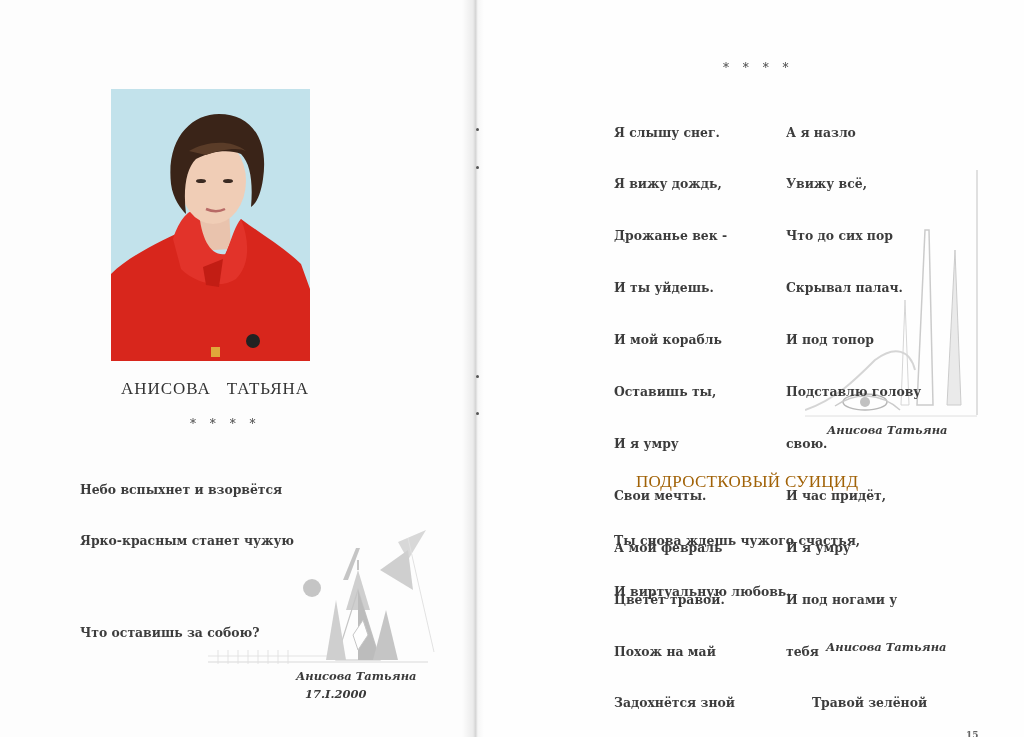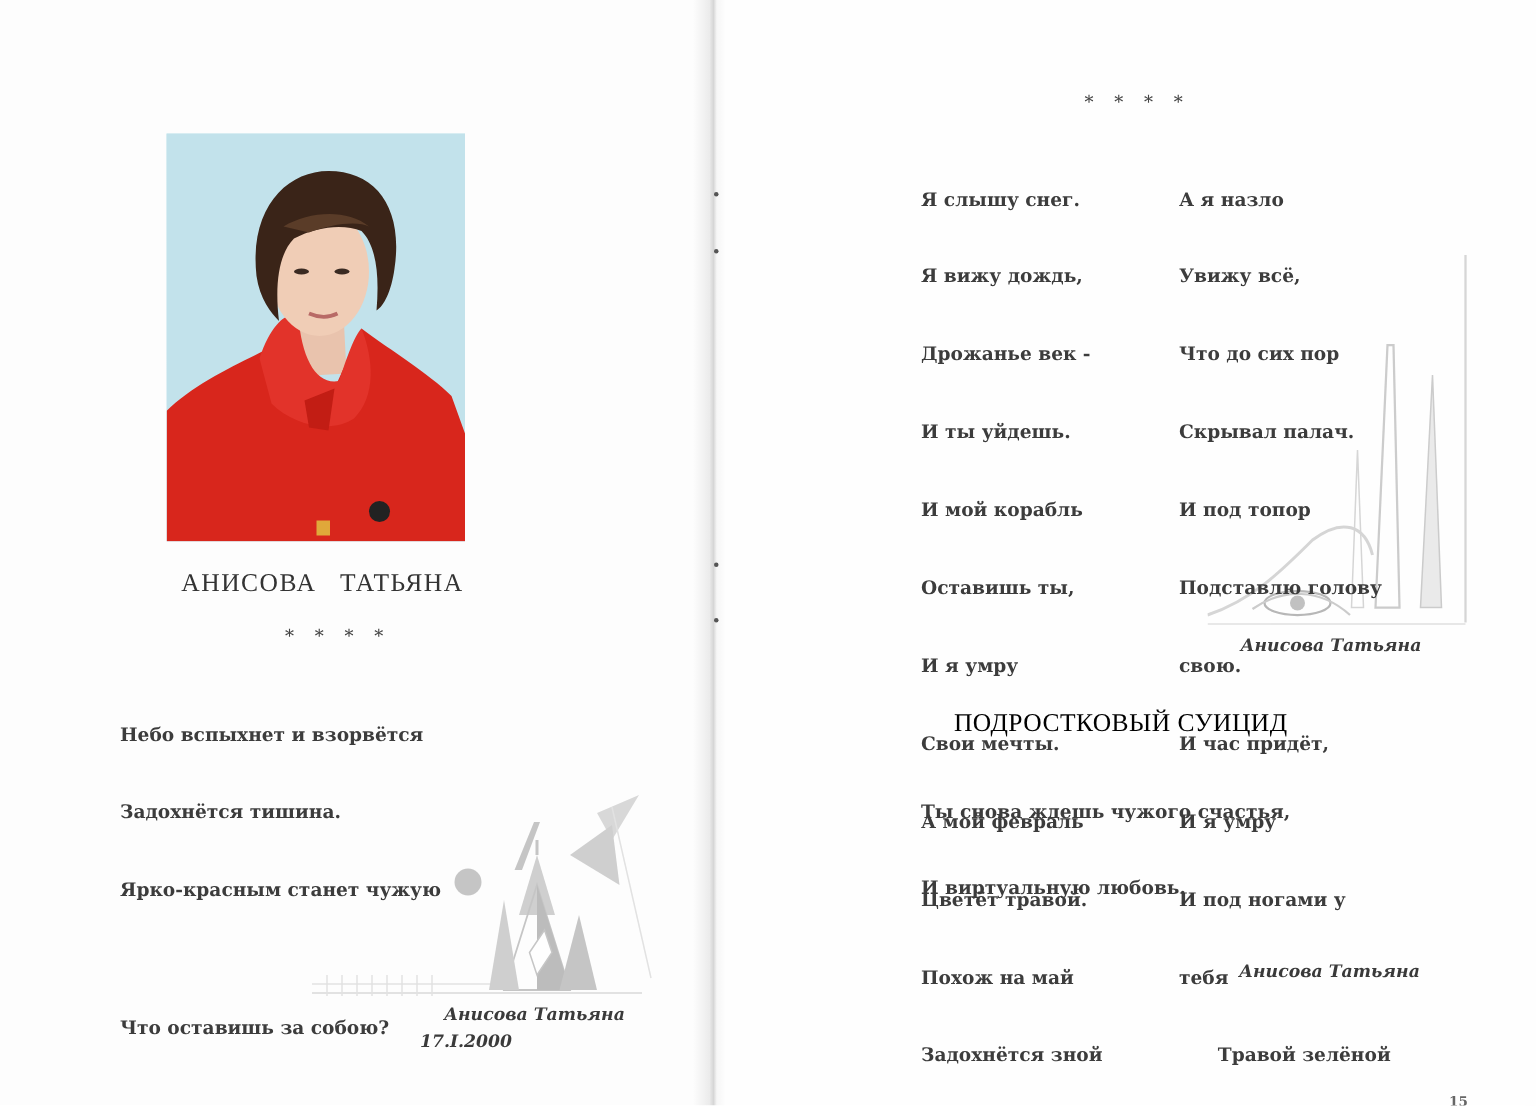"ПОДРОСТКОВЫЙ СУИЦИД" .section-title { color: #000000 -> #a16207 }
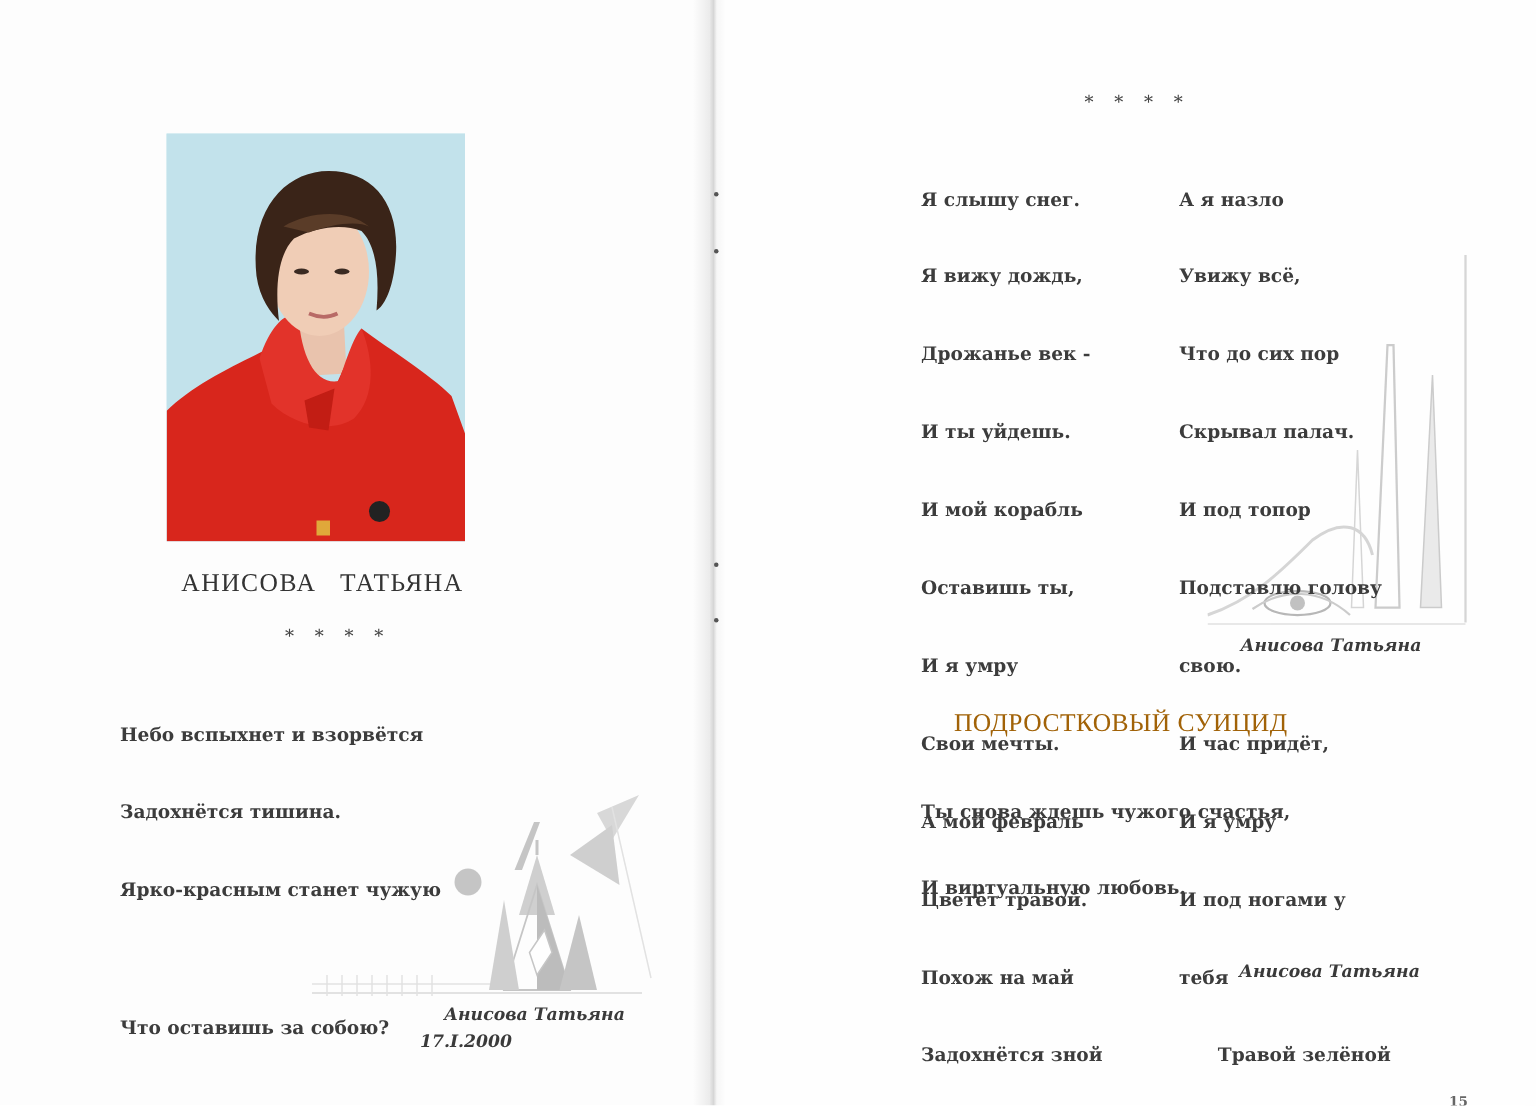"Задохнётся тишина." span.line { html: <span>Задохнётся тишина.</span> -> none }
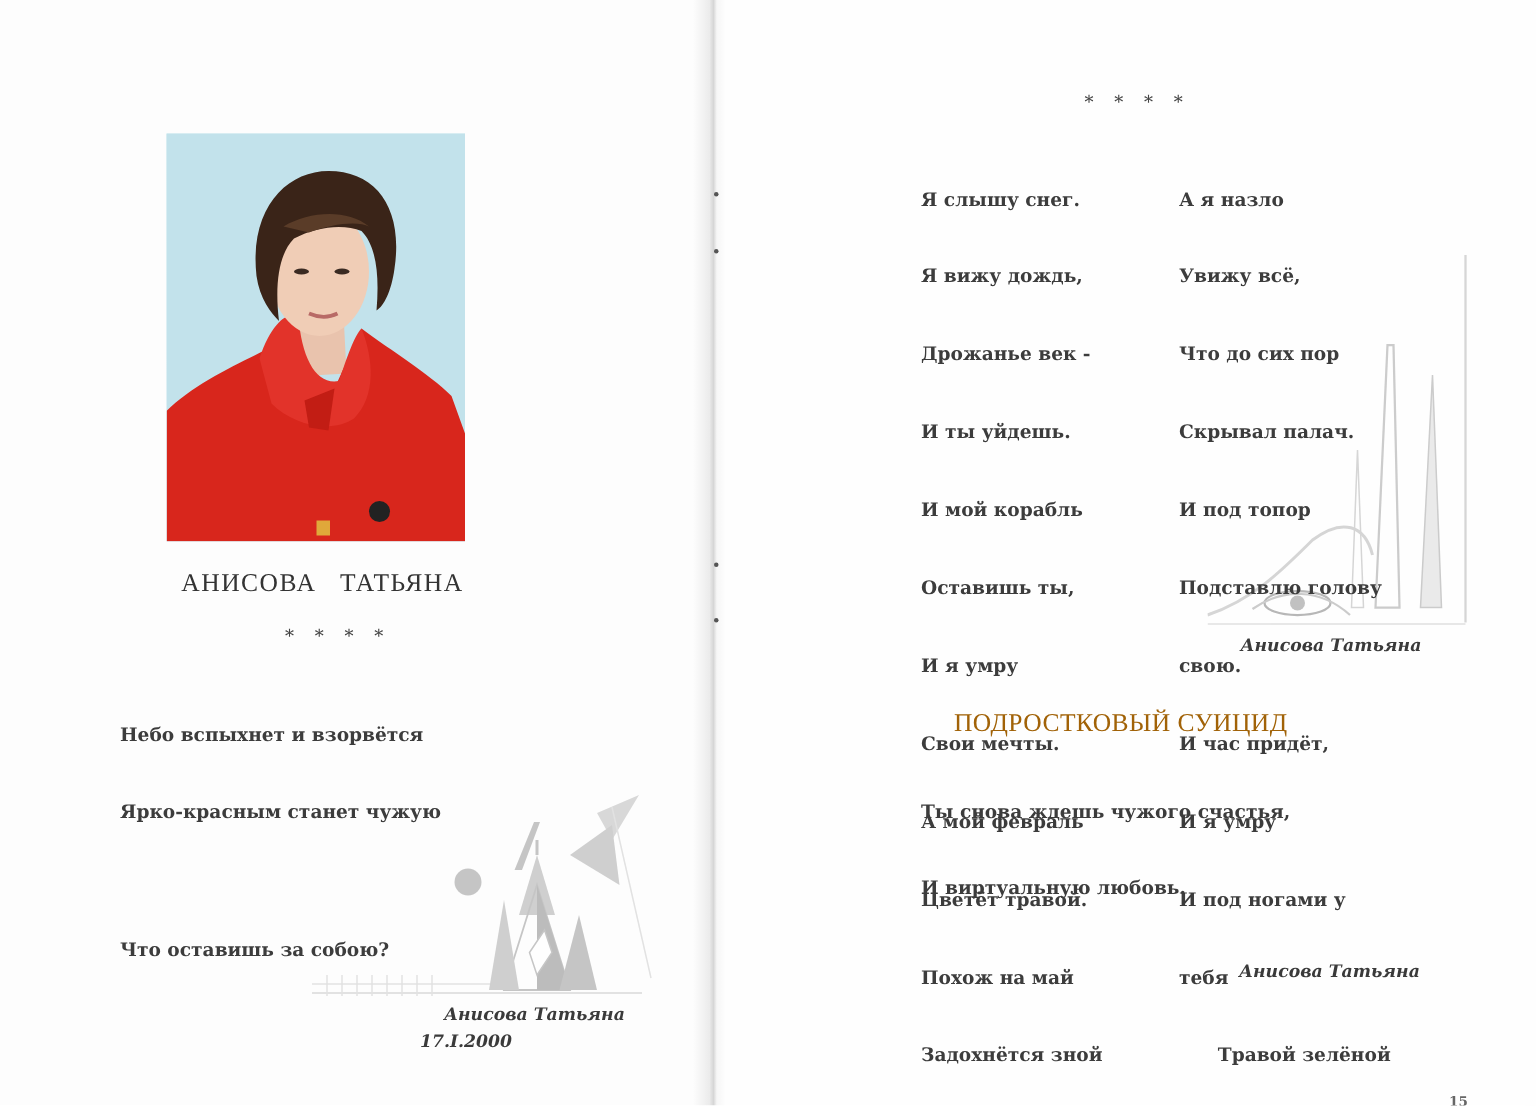"17.I.2000" div.signature { left: 280px -> 305px }
